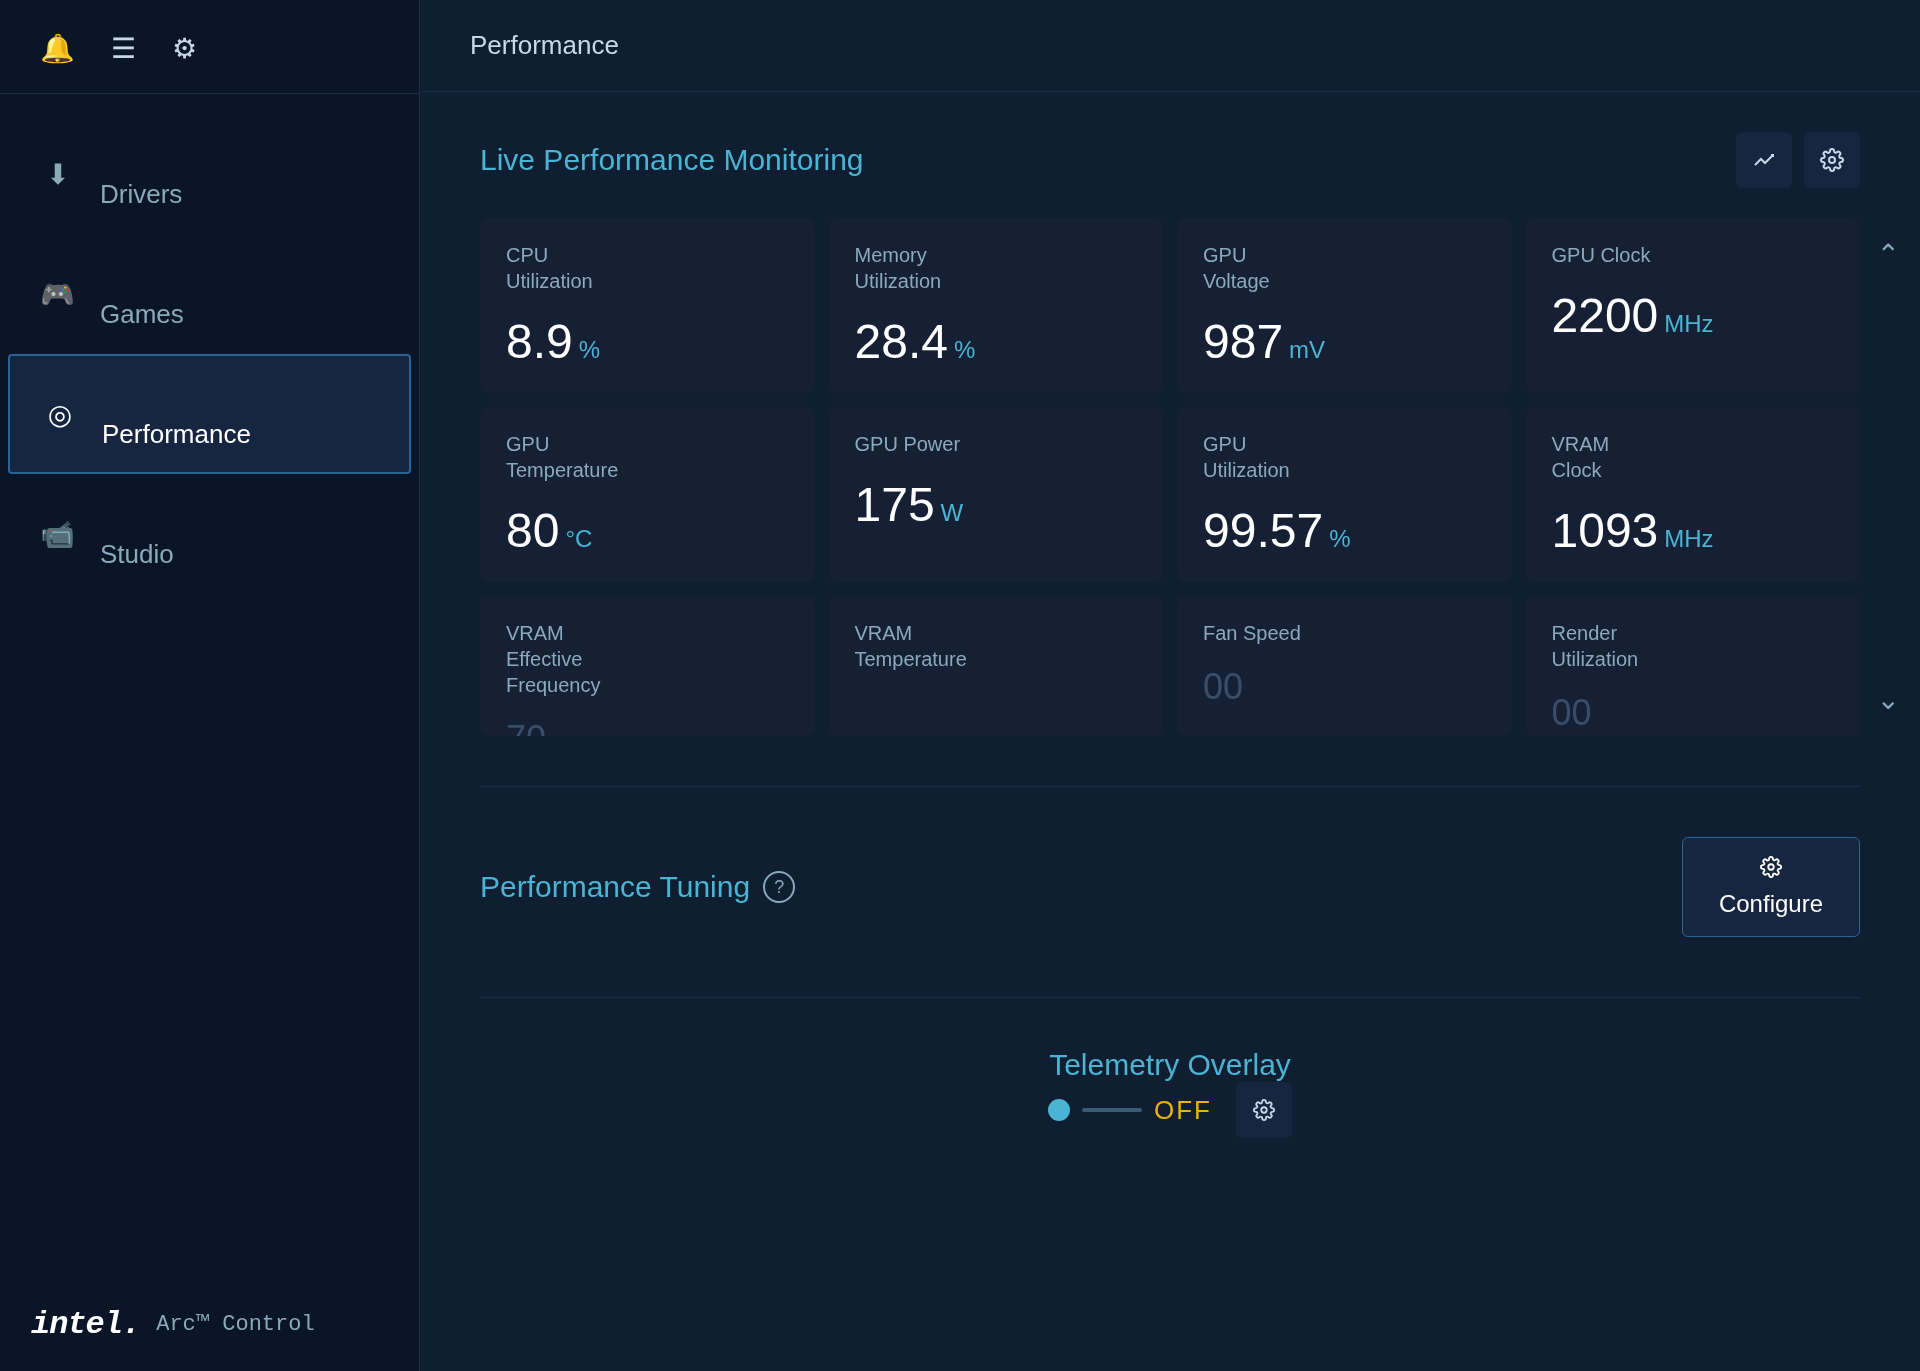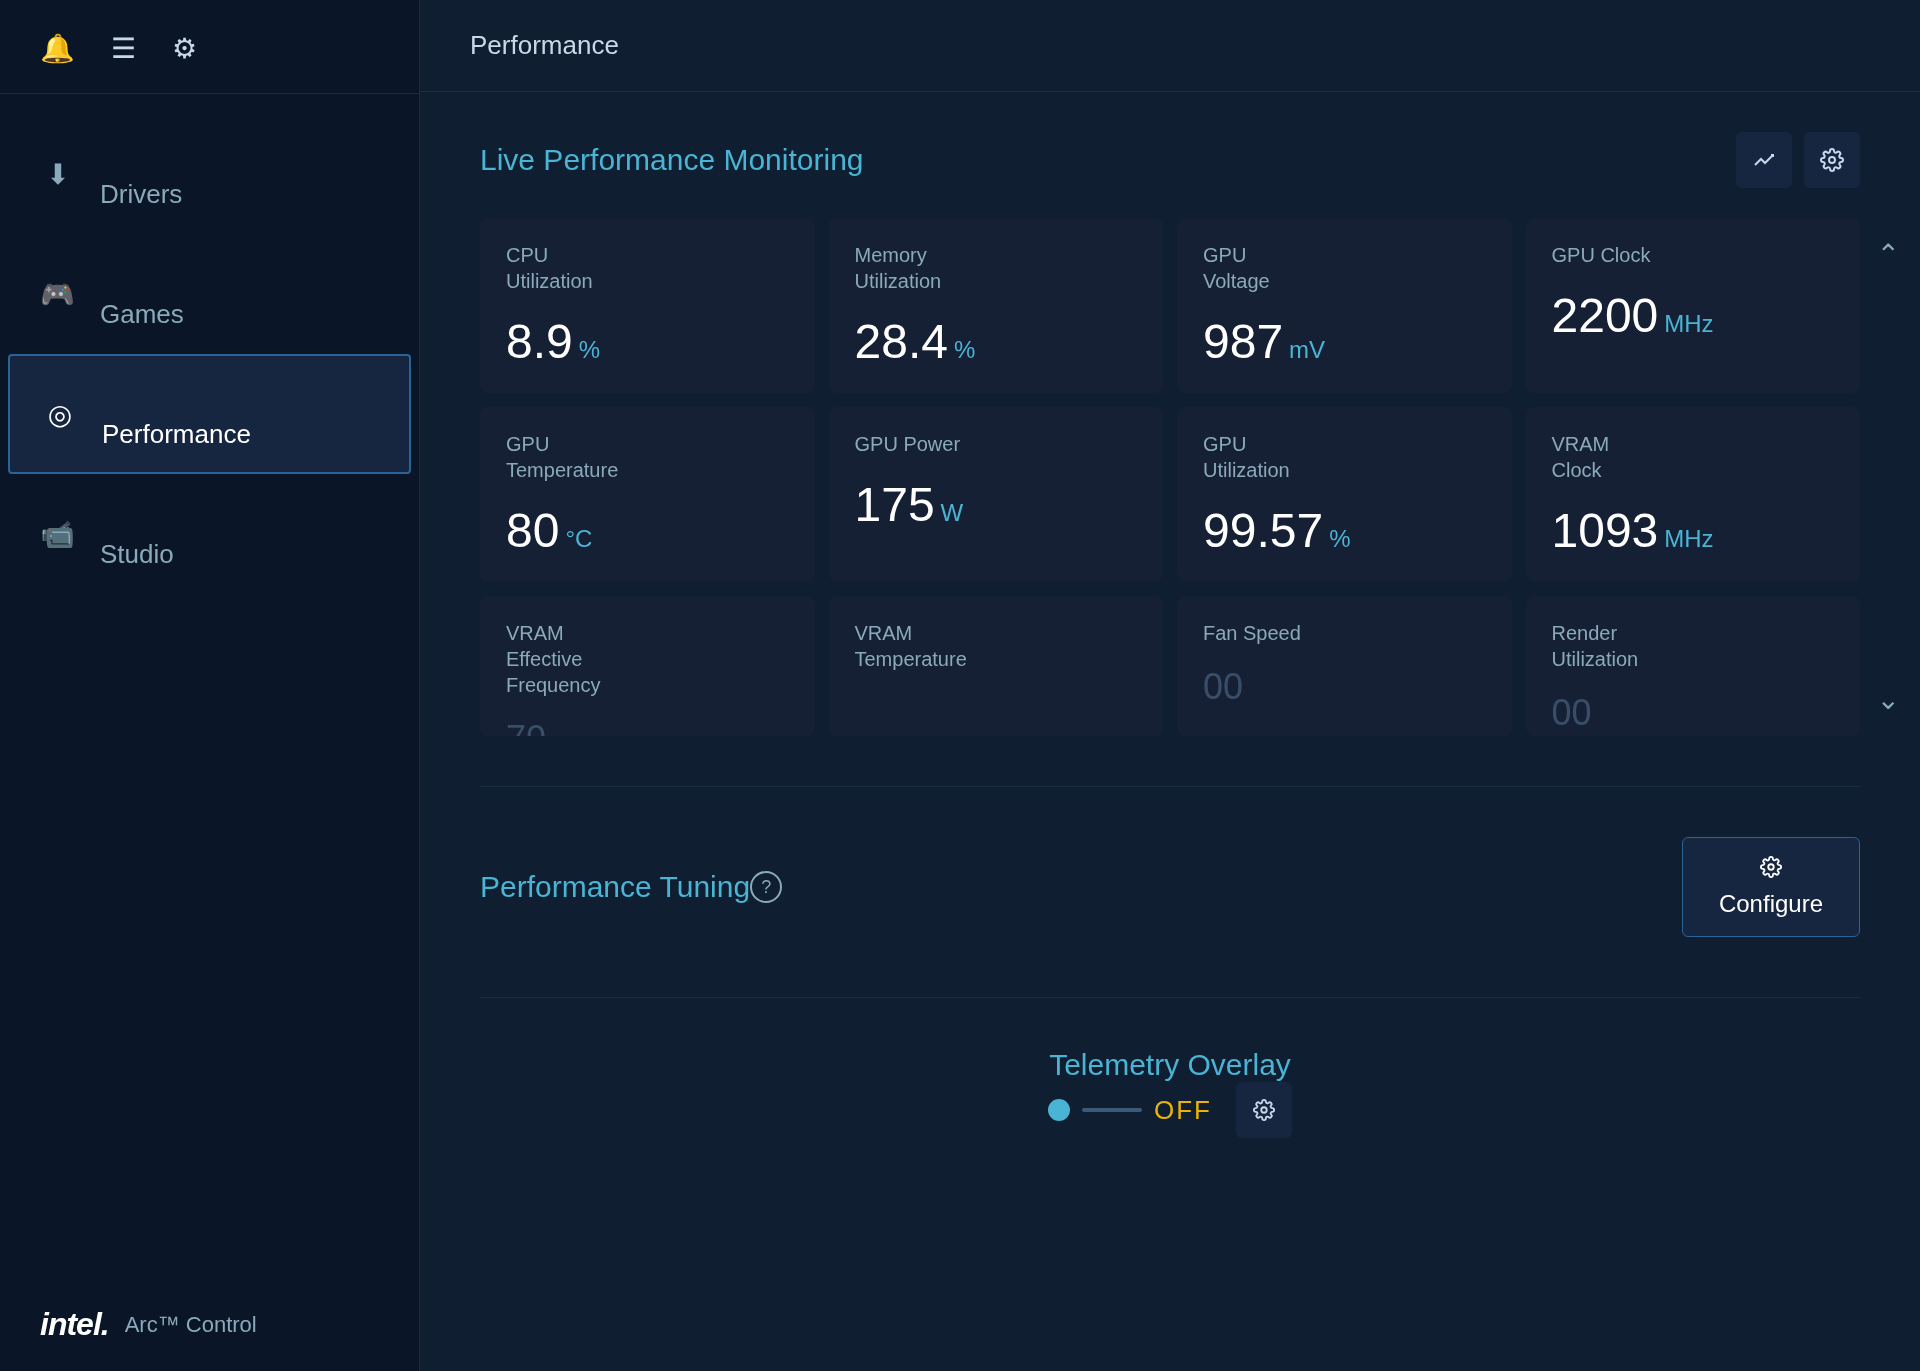"Performance Tuning" .tuning-left { gap: 0 -> 13px }
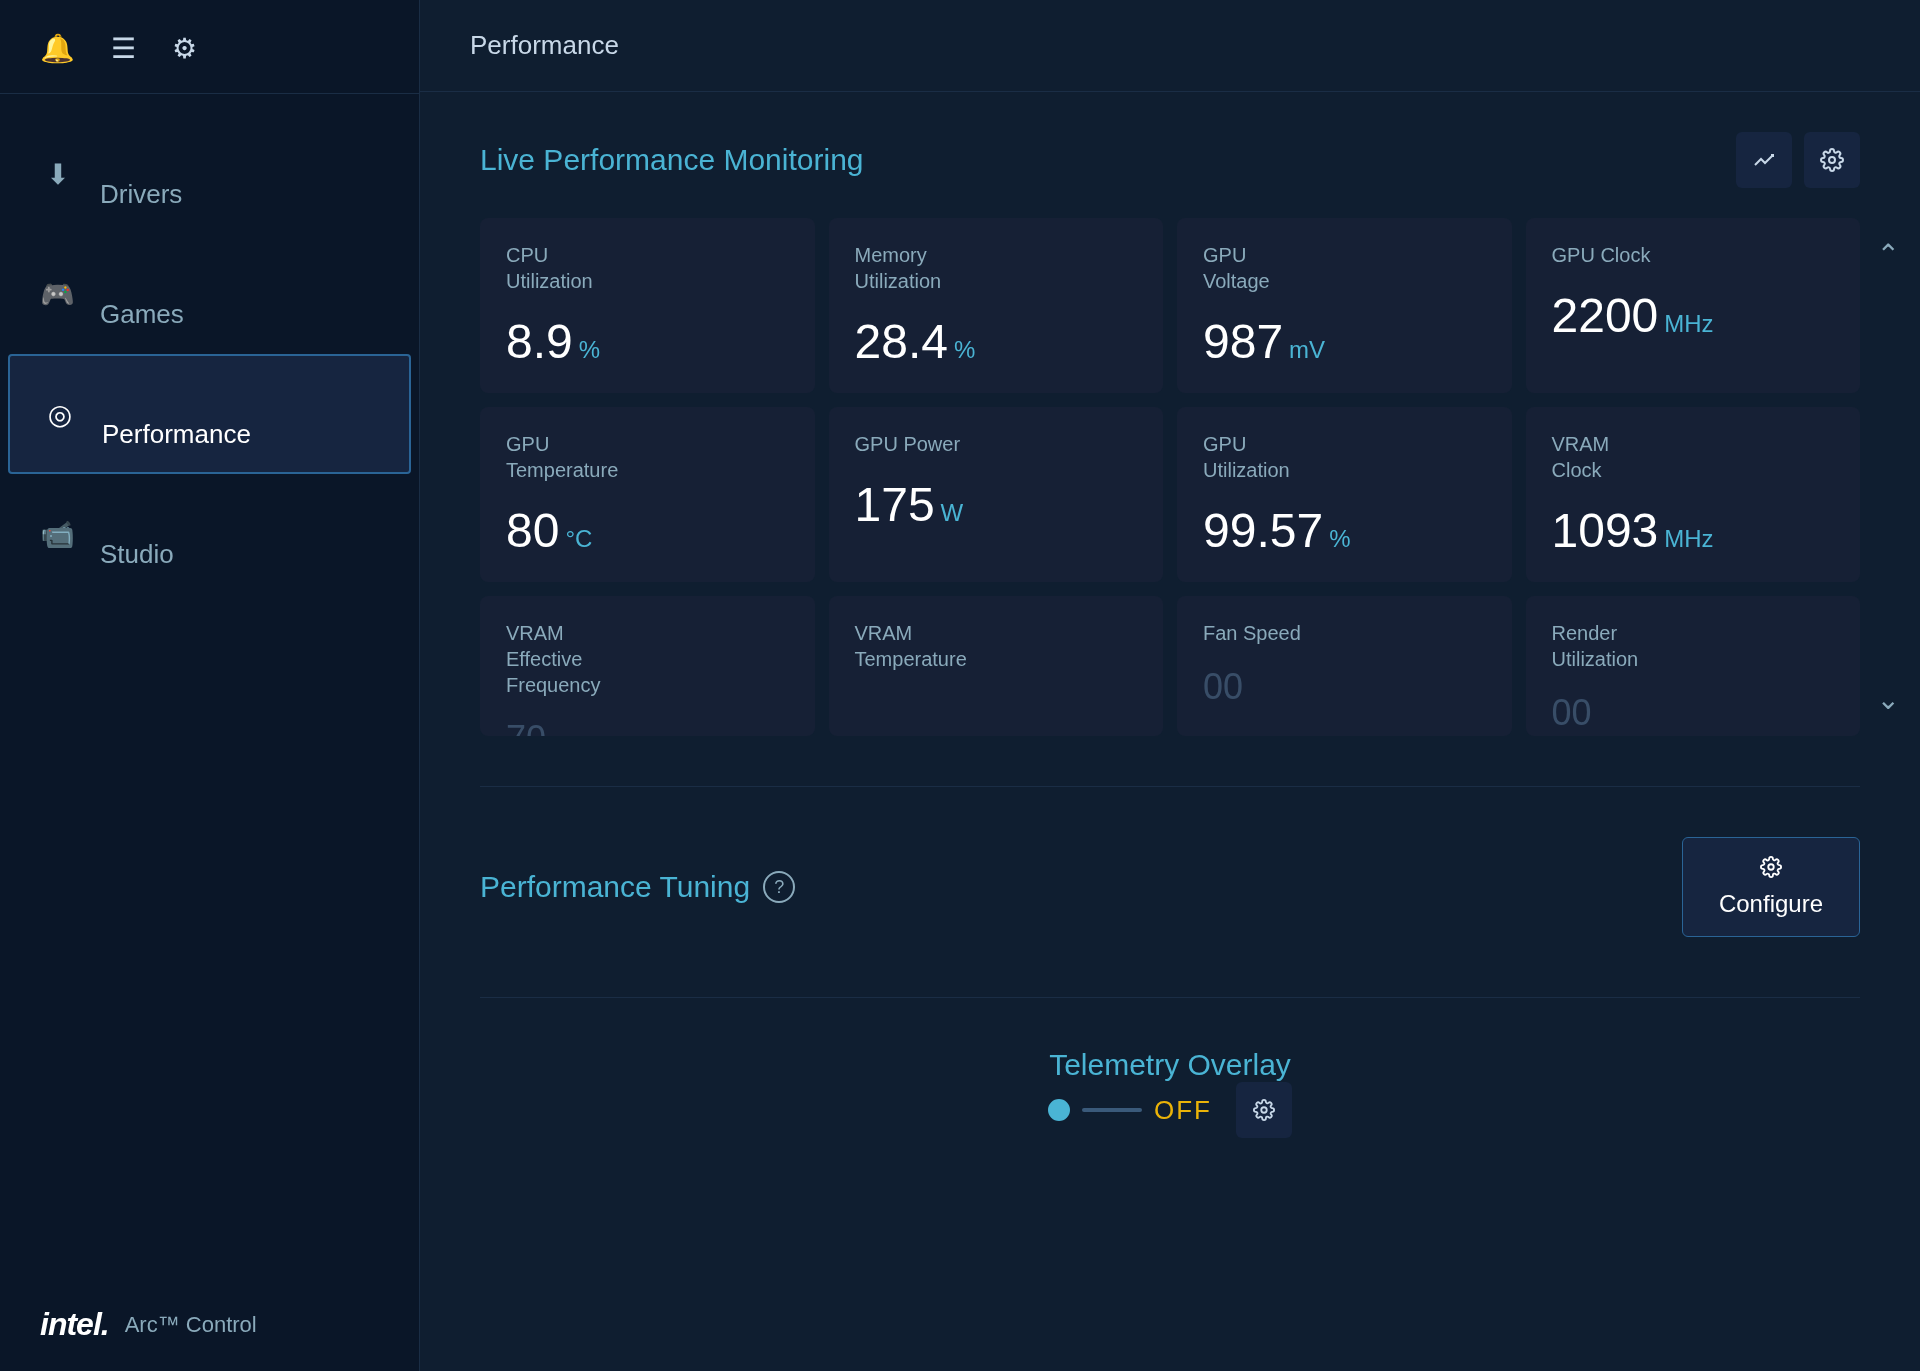"intel." .sidebar-footer { font-family: none -> Liberation Mono, monospace; padding: 28px 40px -> 28px 31px }
